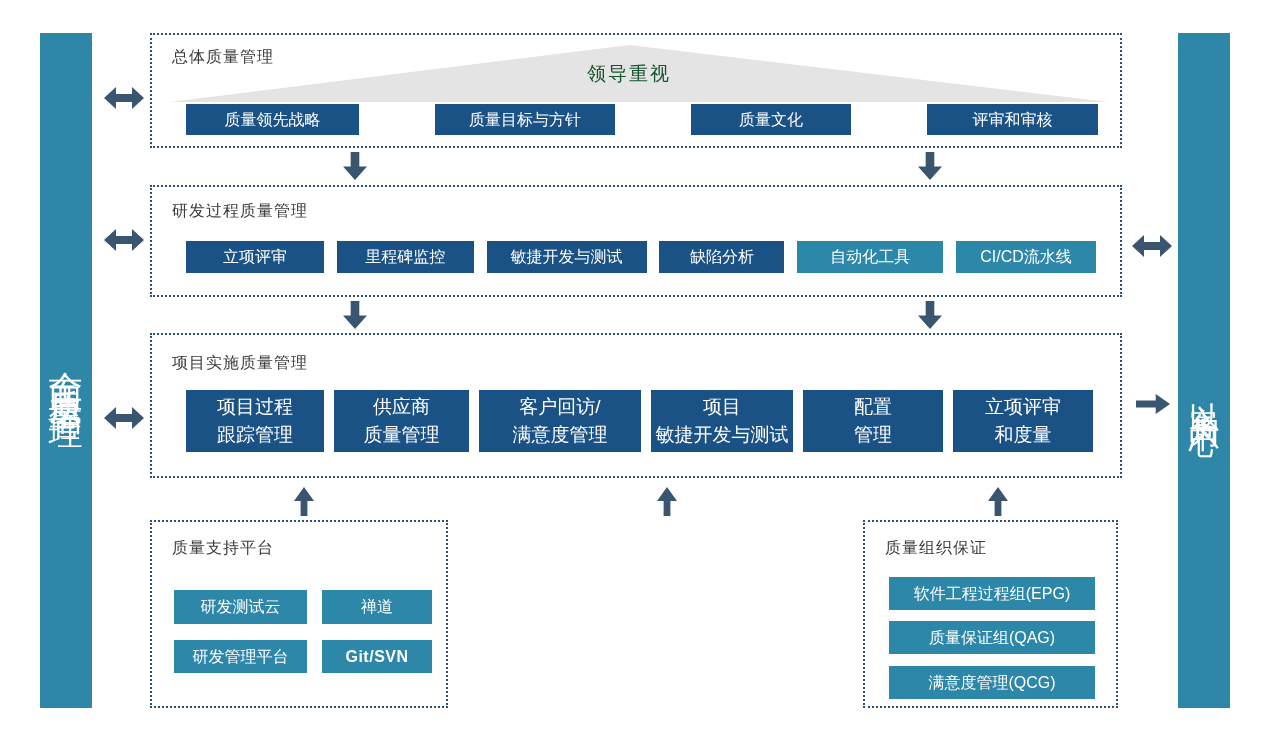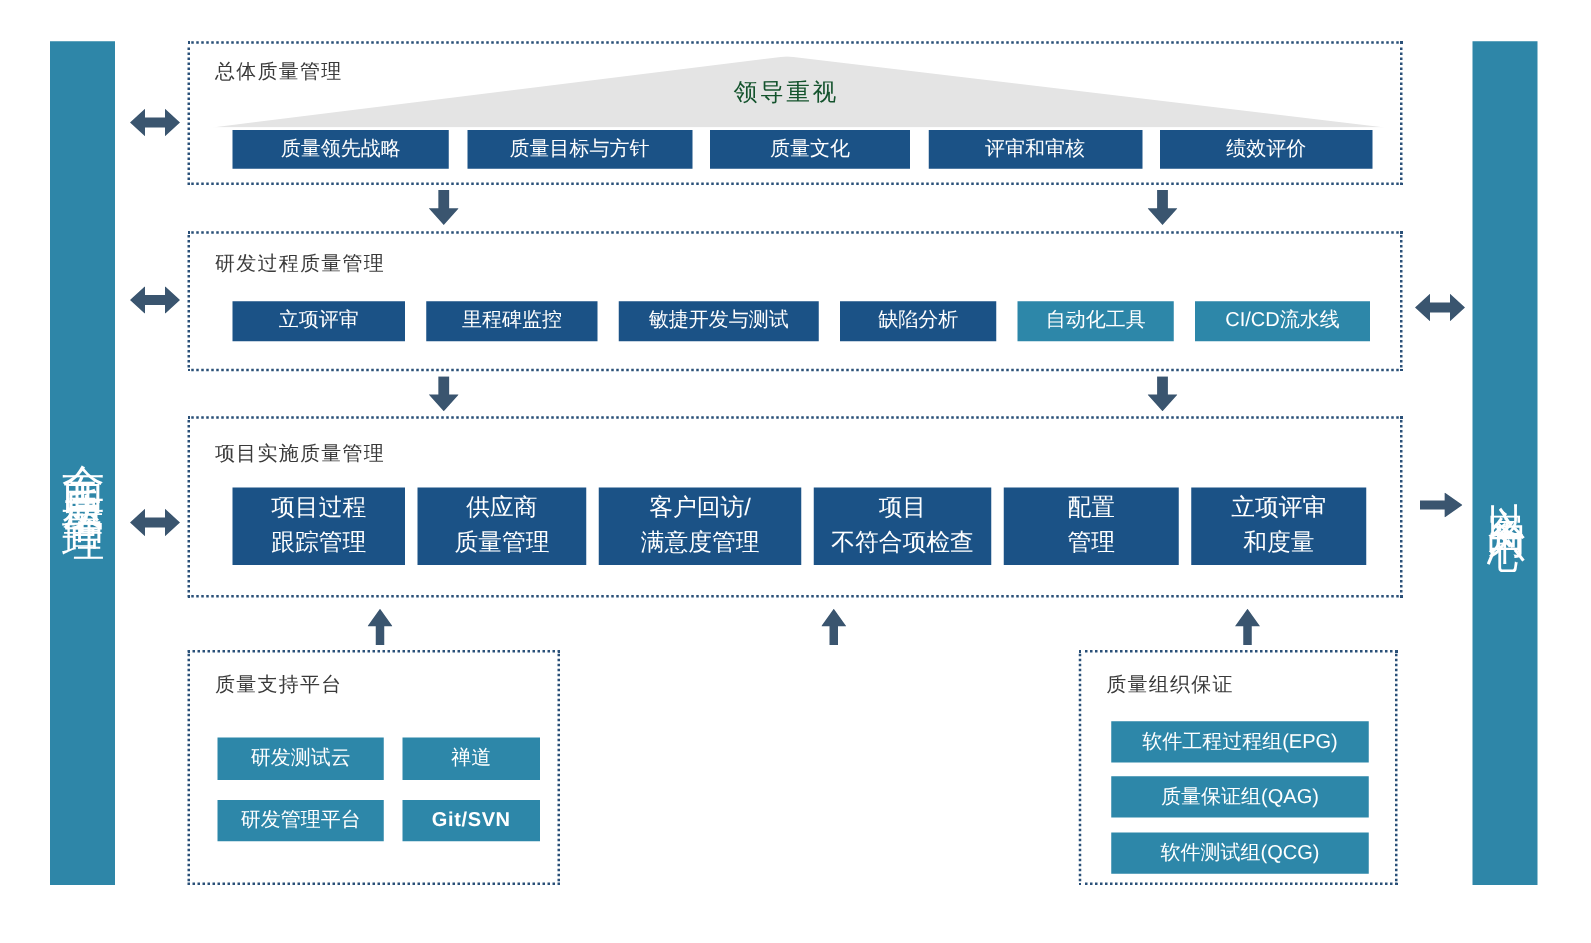"绩效评价" div.btn { html: <div>绩效评价</div> -> none }
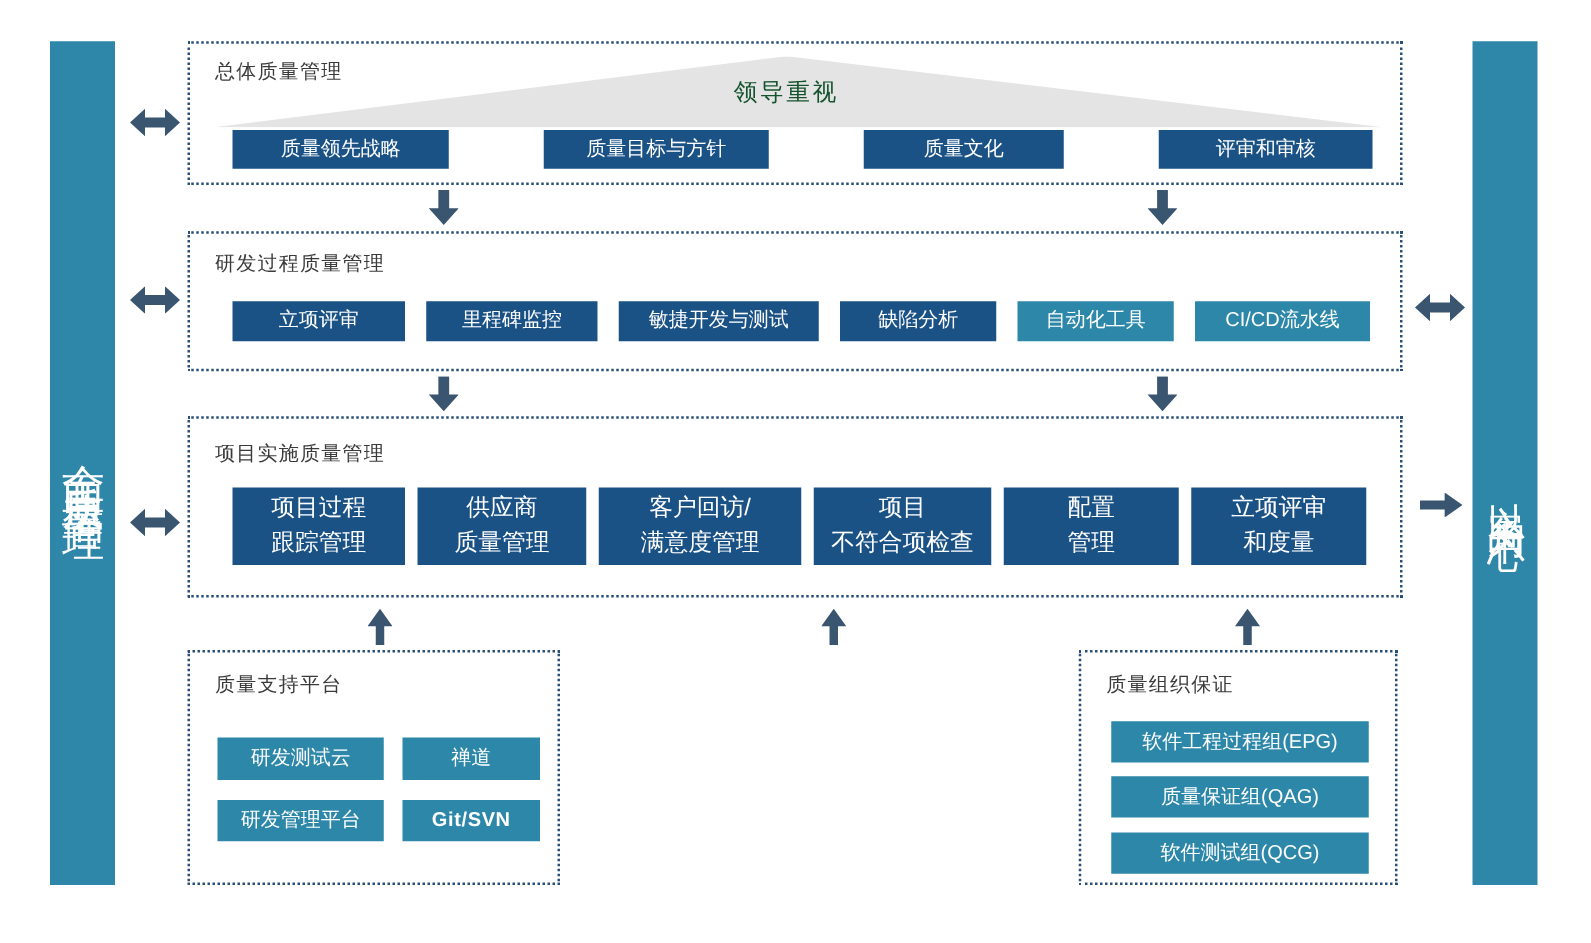"自动化工具" div.btn { width: 125px -> 146px }
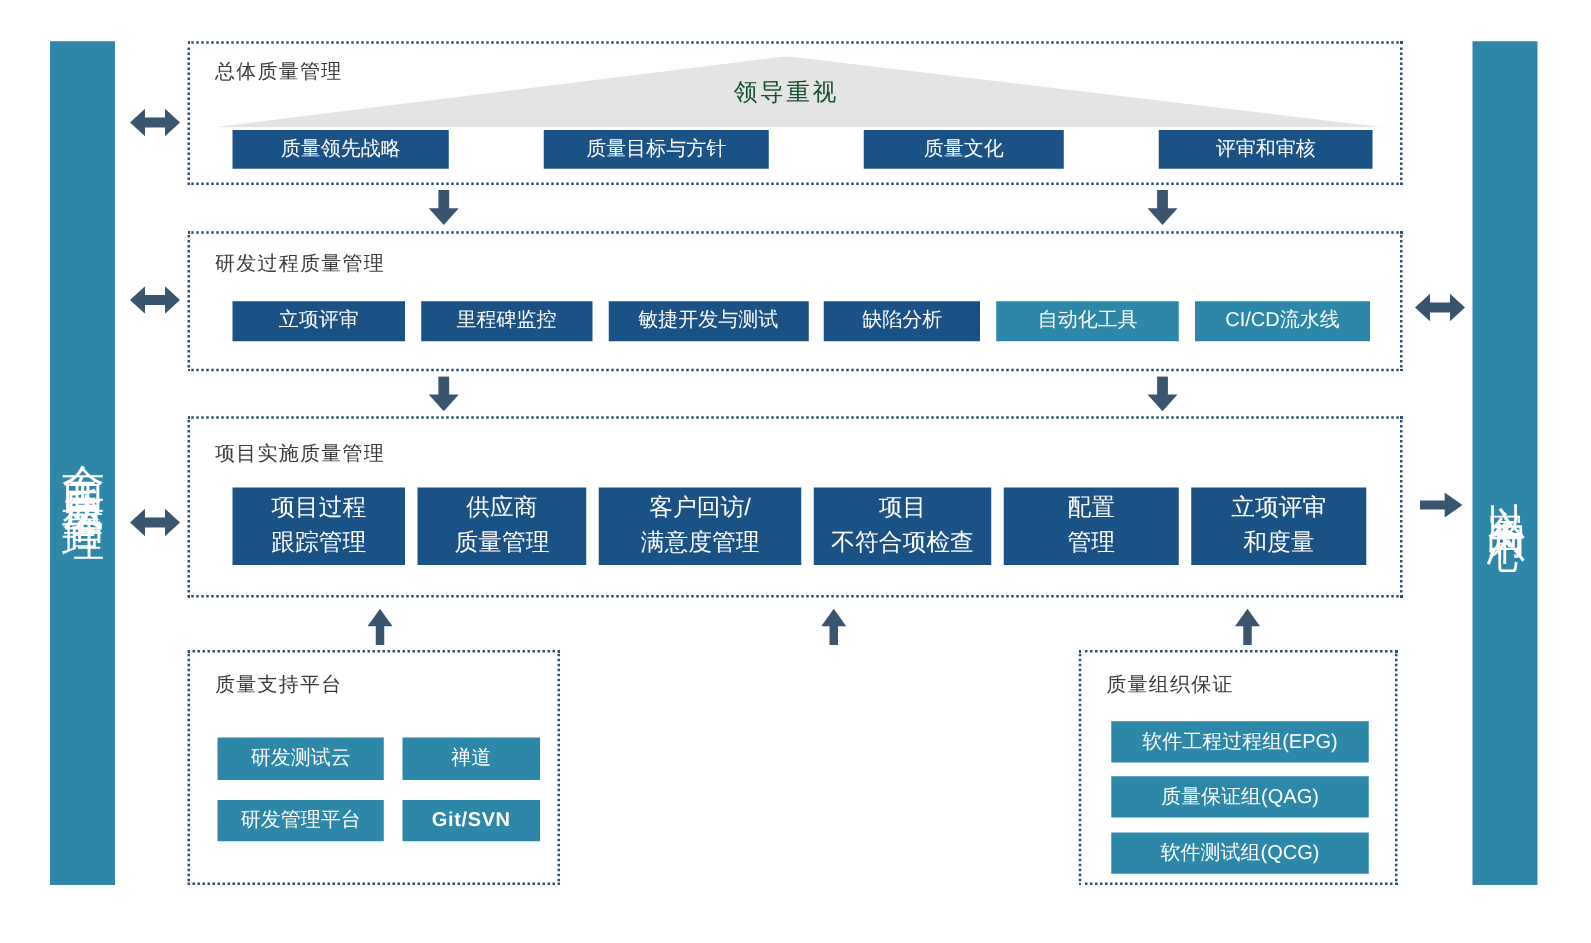"项目" div.btn { text: 不符合项检查 -> 敏捷开发与测试 }
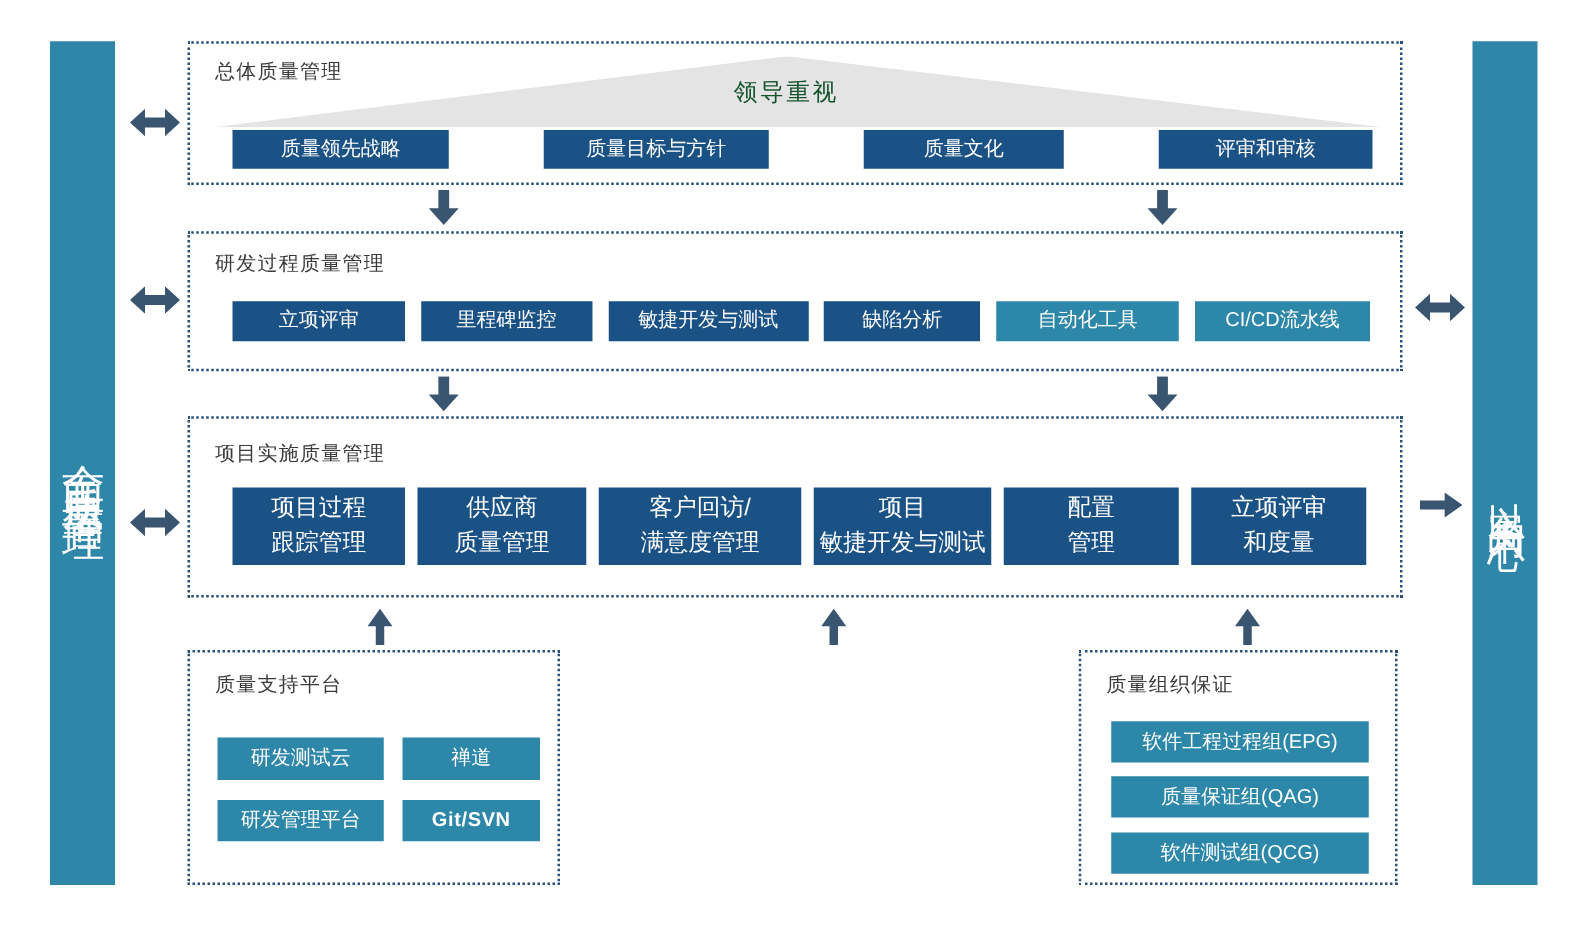"软件测试组(QCG)" div.btn { text: 软件测试组 -> 满意度管理 }
